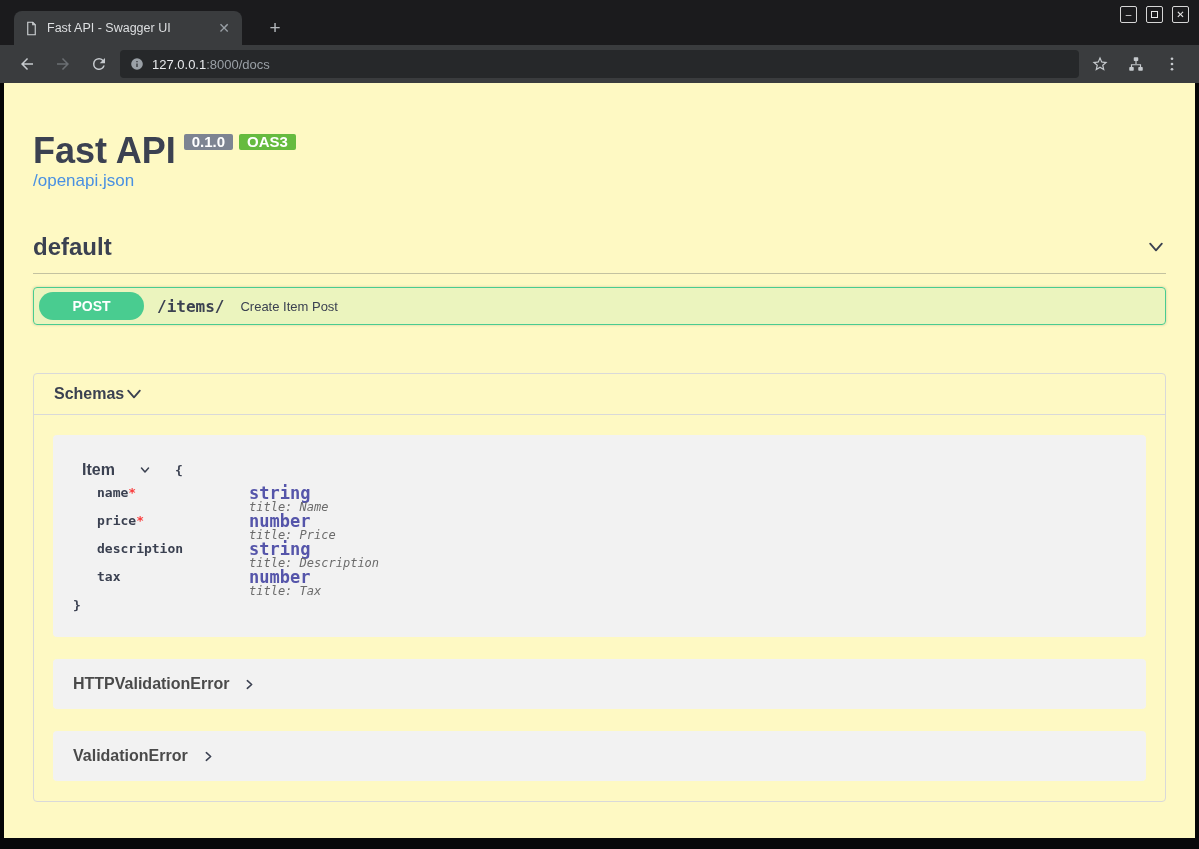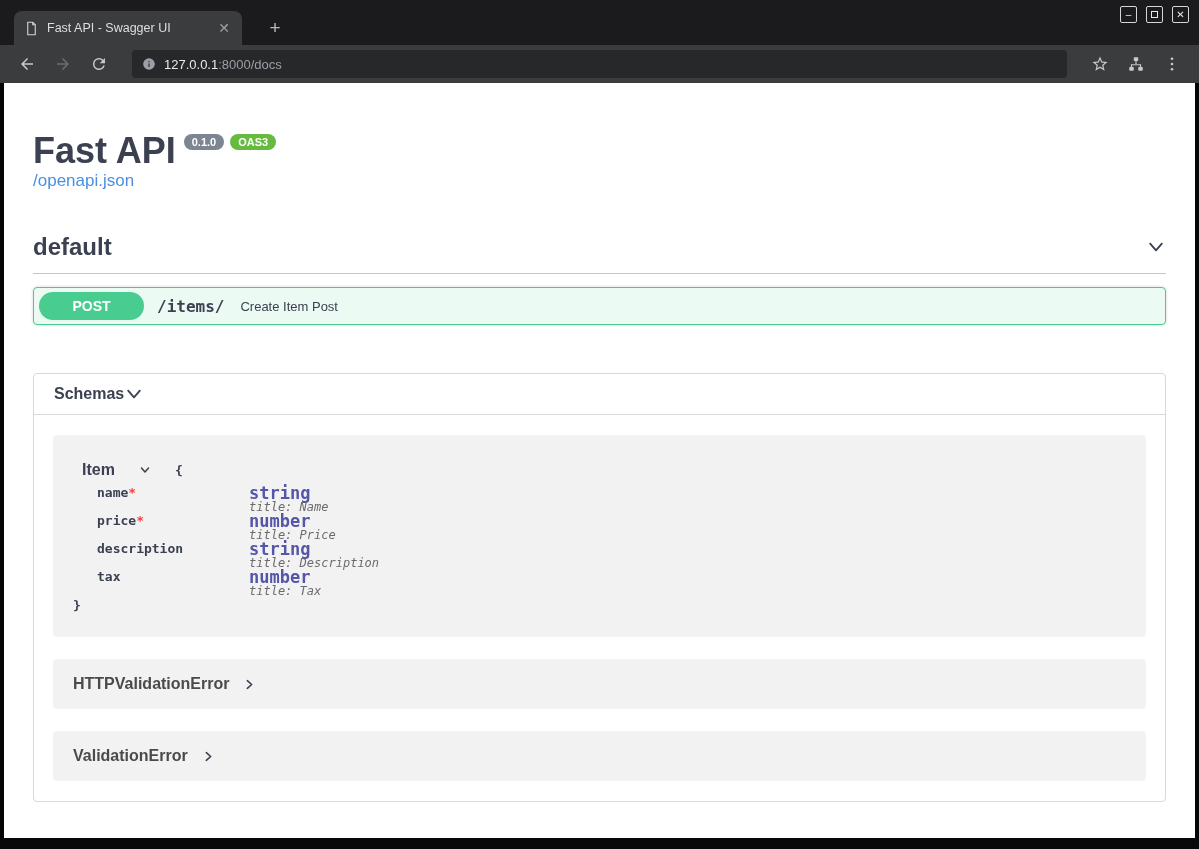"127.0.0.1:8000/docs" .omnibox { margin: 0 12px -> 0 0 }
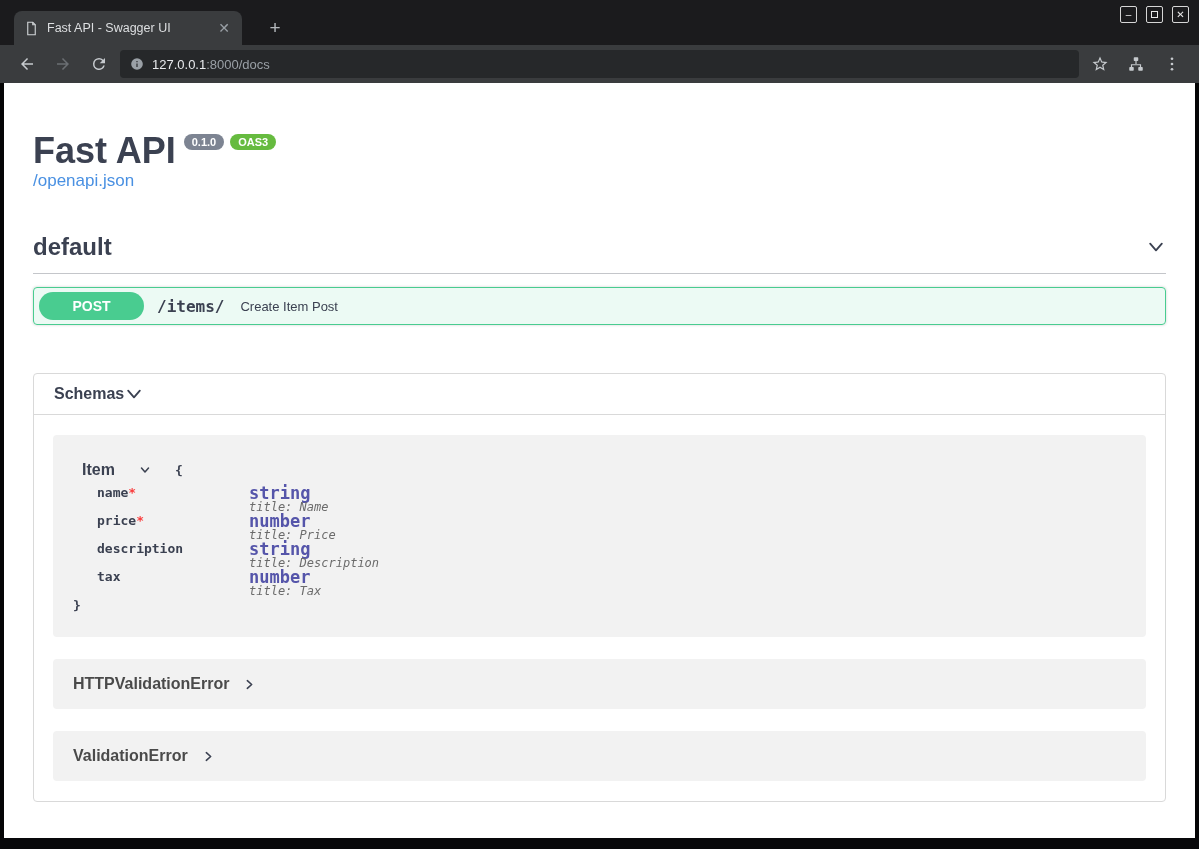"Fast API" .page { background: #ffffff -> #fef9c3 }
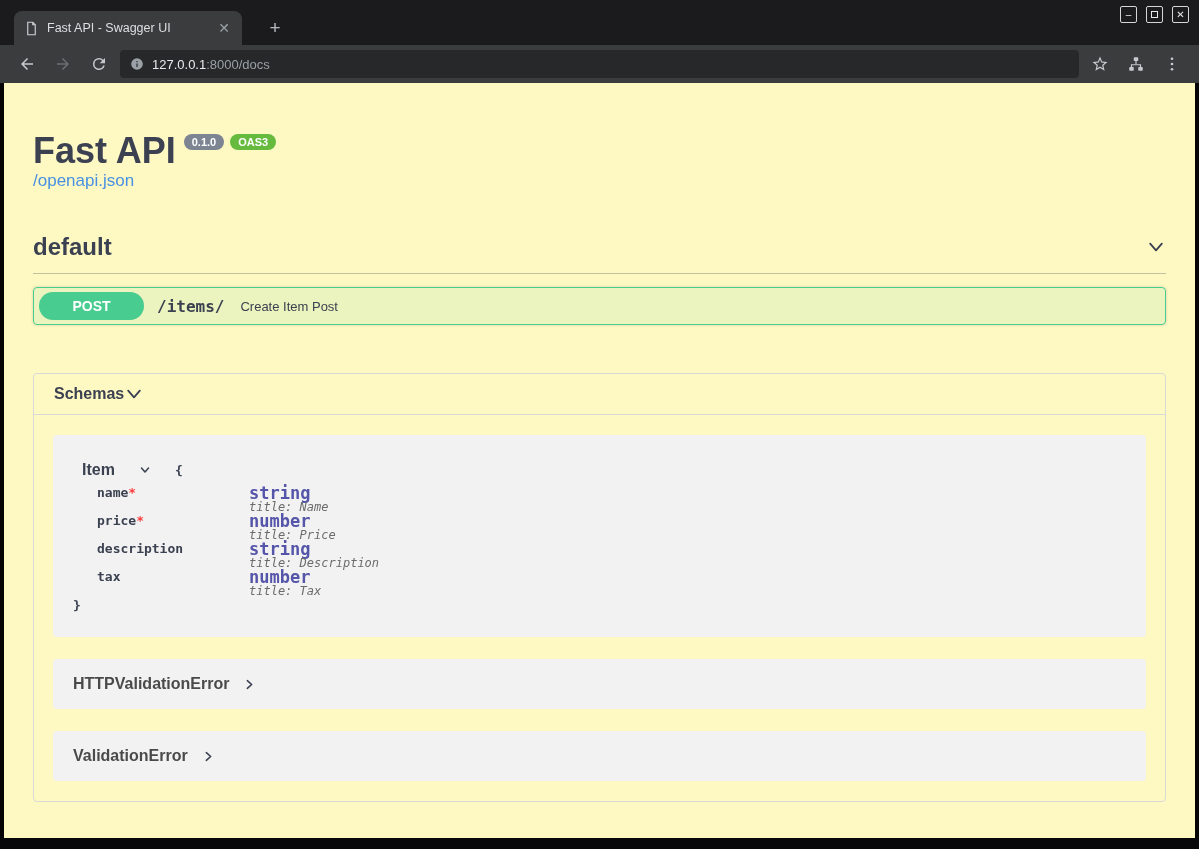"0.1.0" .badge { border-radius: 8px -> 2px; font-size: 11px -> 15px }
